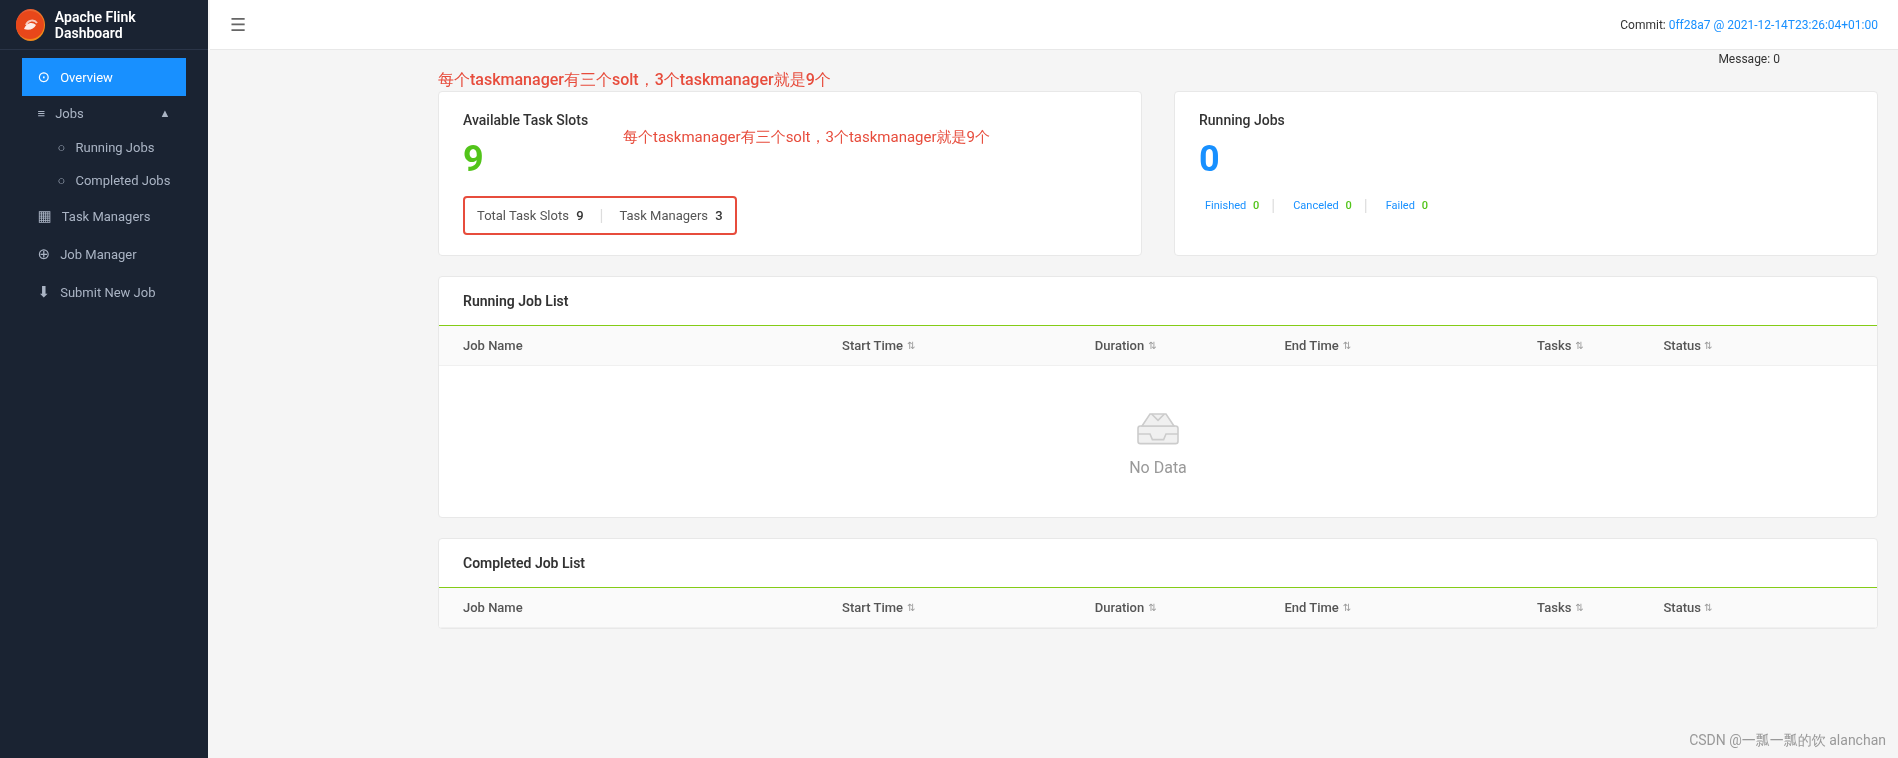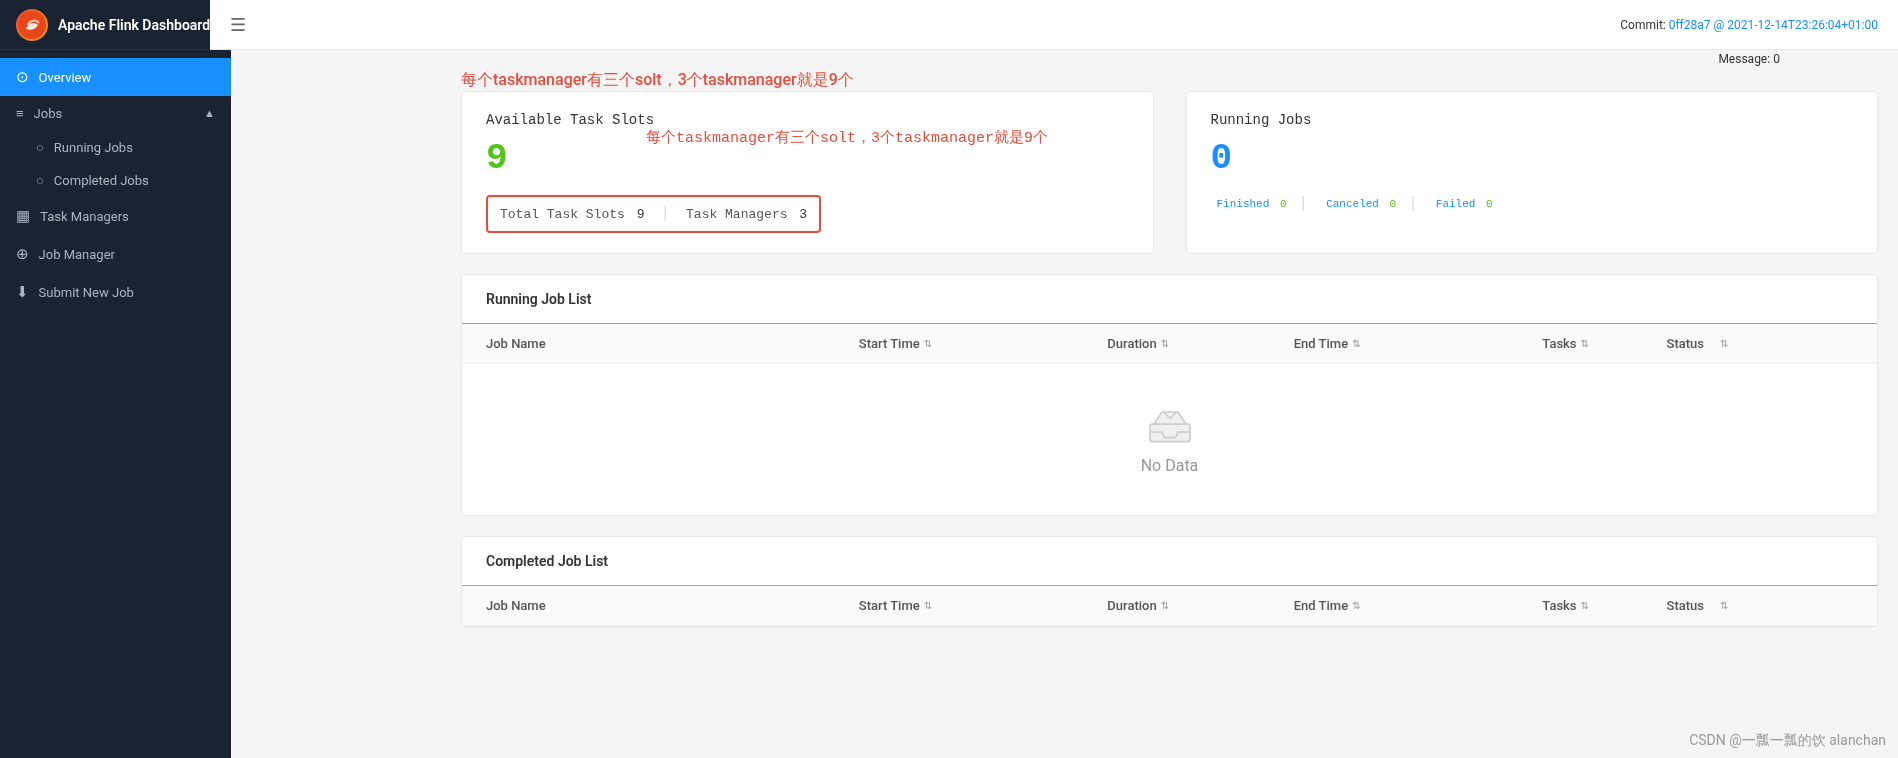"Apache Flink Dashboard" .sidebar { align-items: none -> center; width: 231px -> 208px }
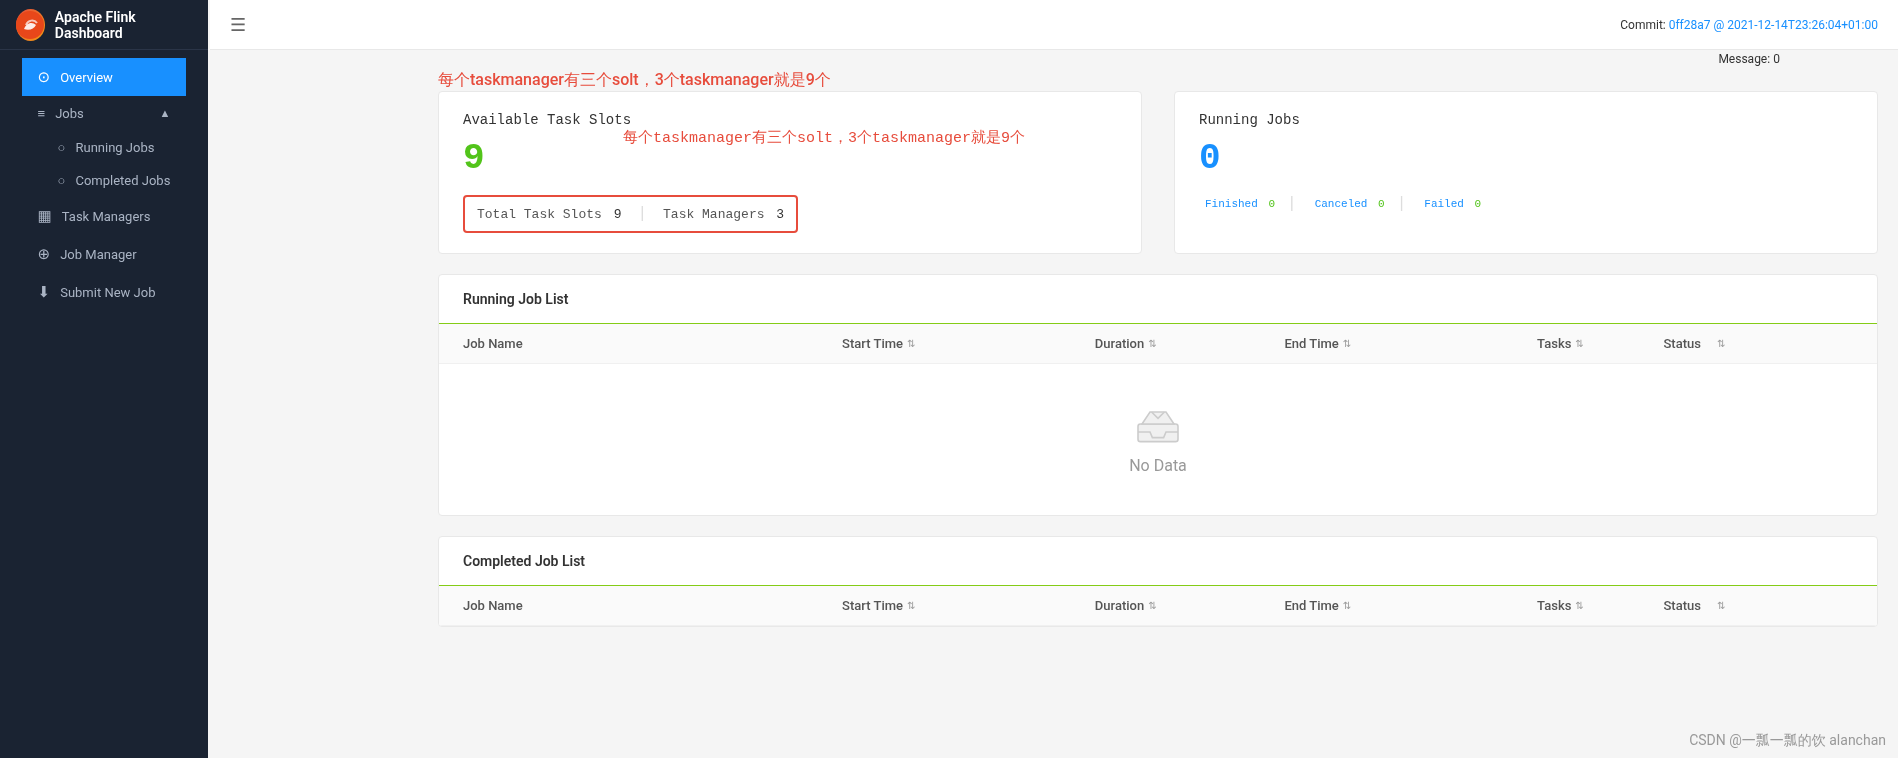"Available Task Slots" .cards-row { font-family: Liberation Mono, monospace -> none }
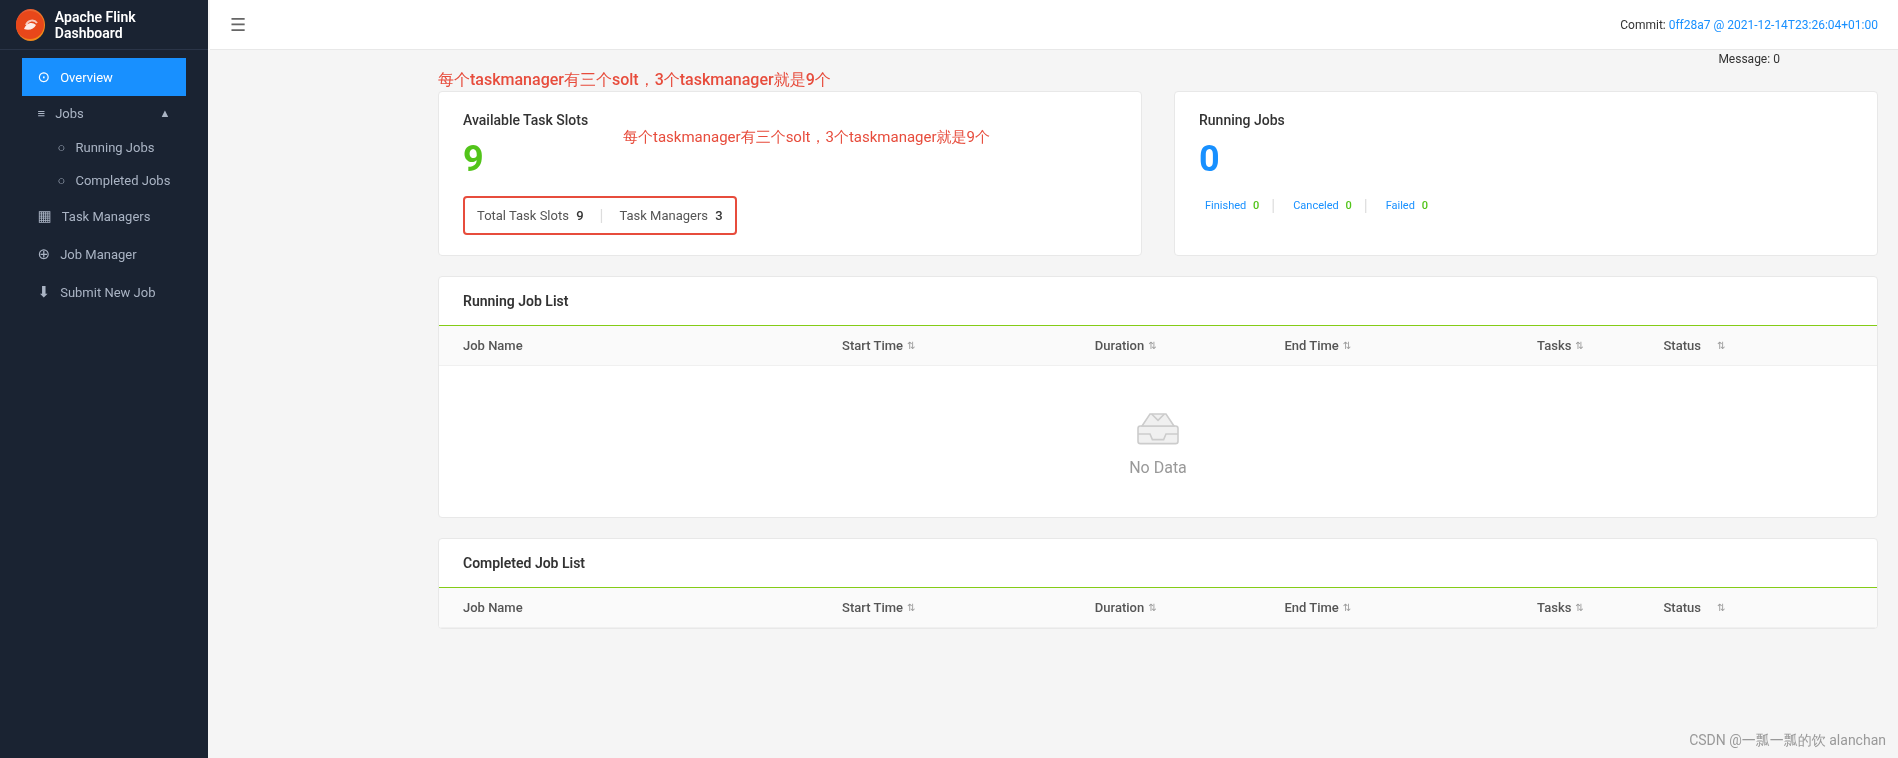"Status" .col-status { gap: 16px -> 3px }
